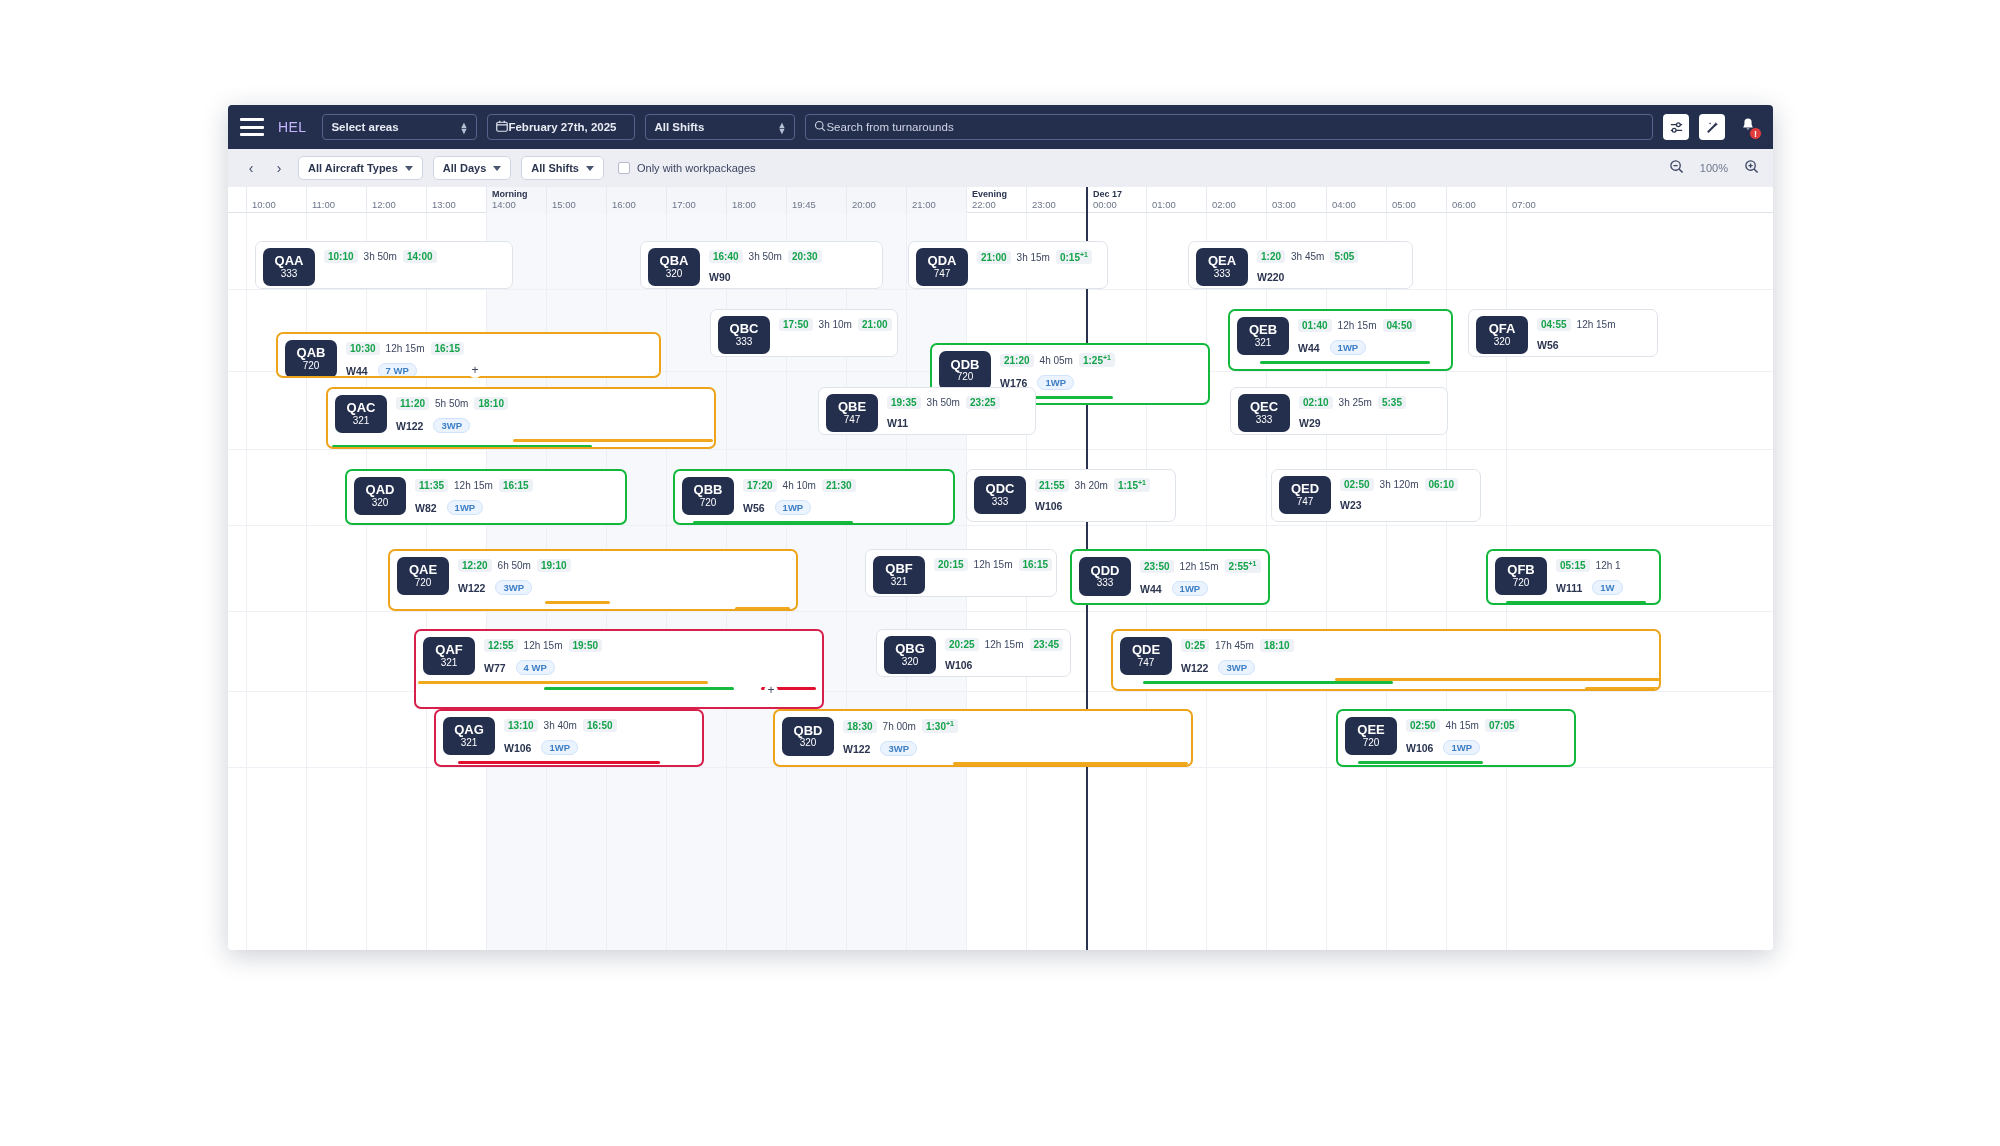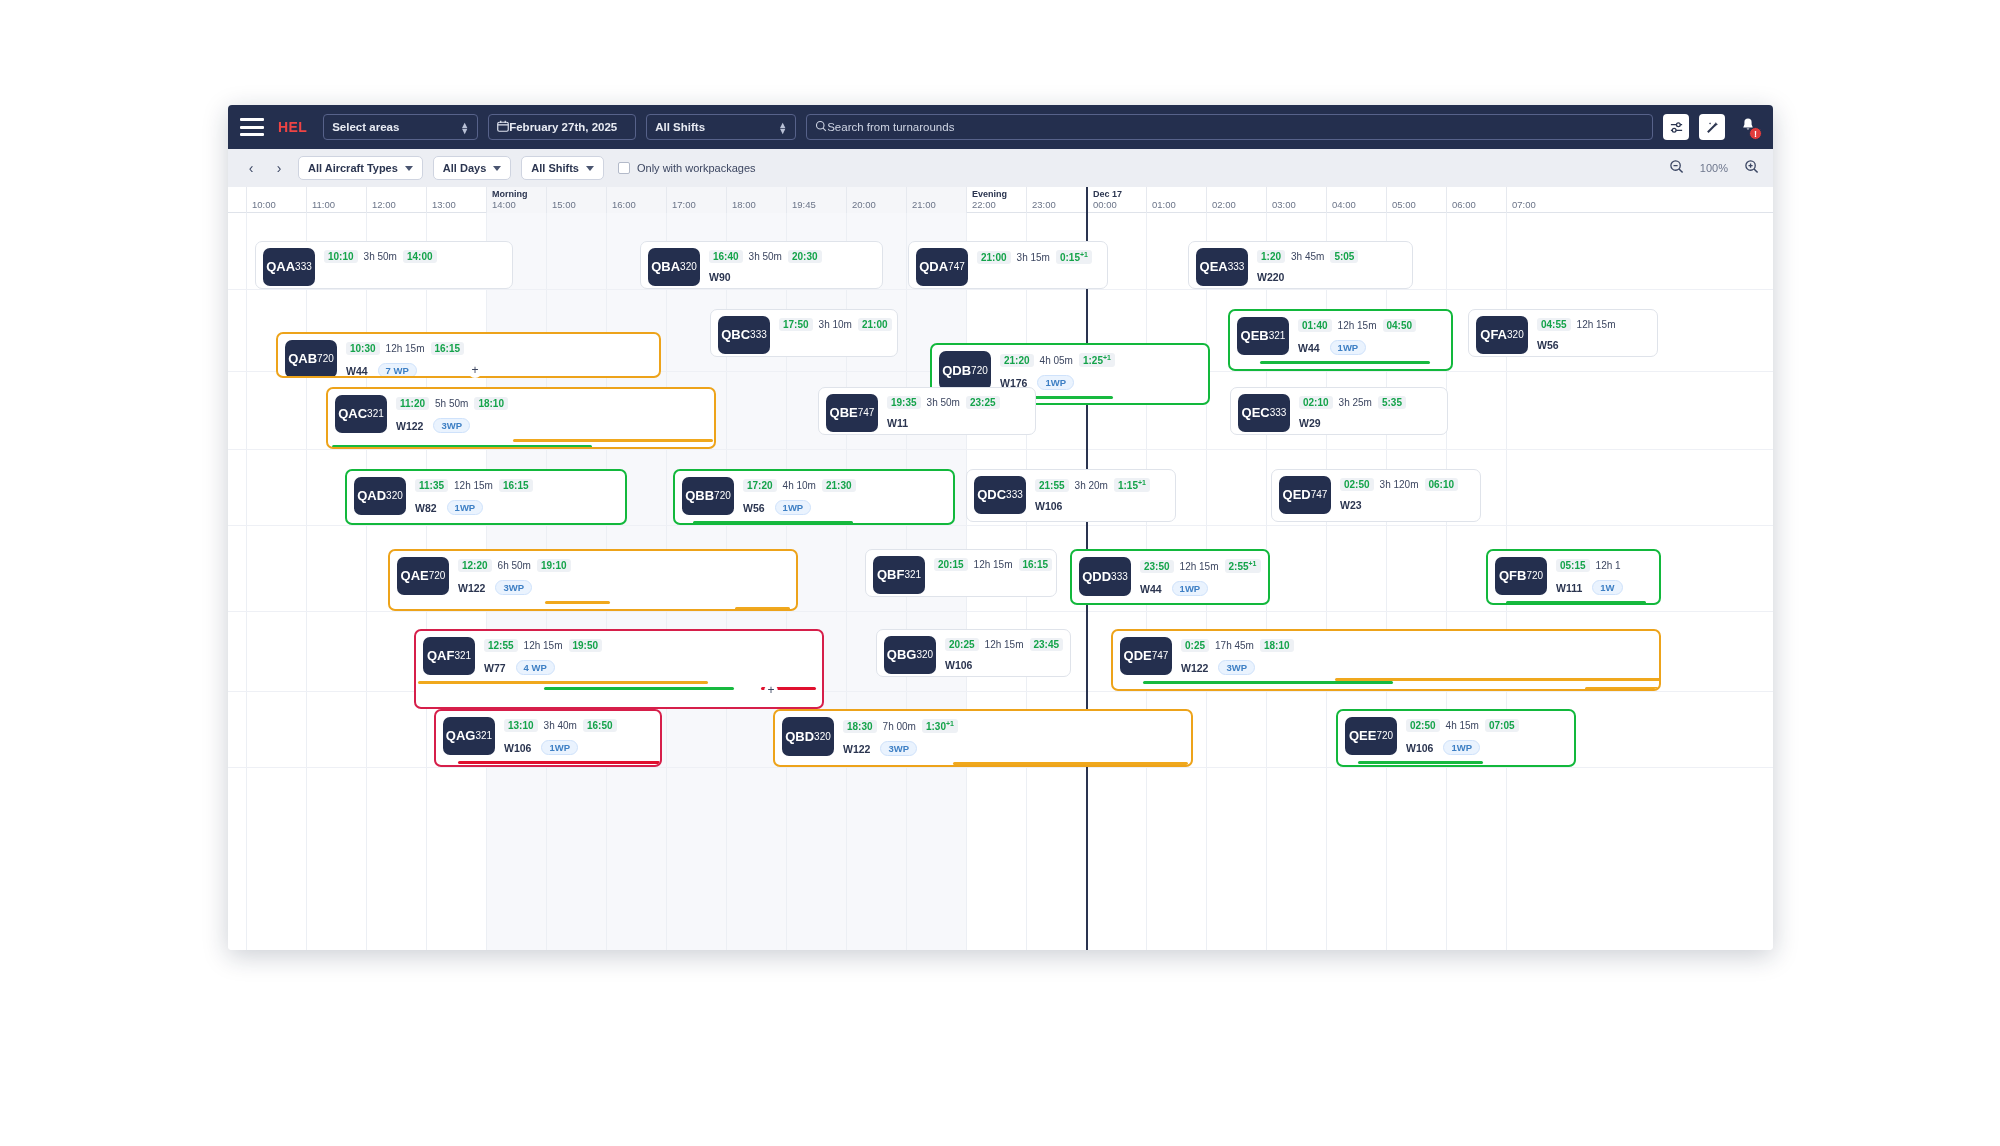"HEL" .brand { color: #ef4444 -> #c4b5fd; font-weight: bold -> normal }
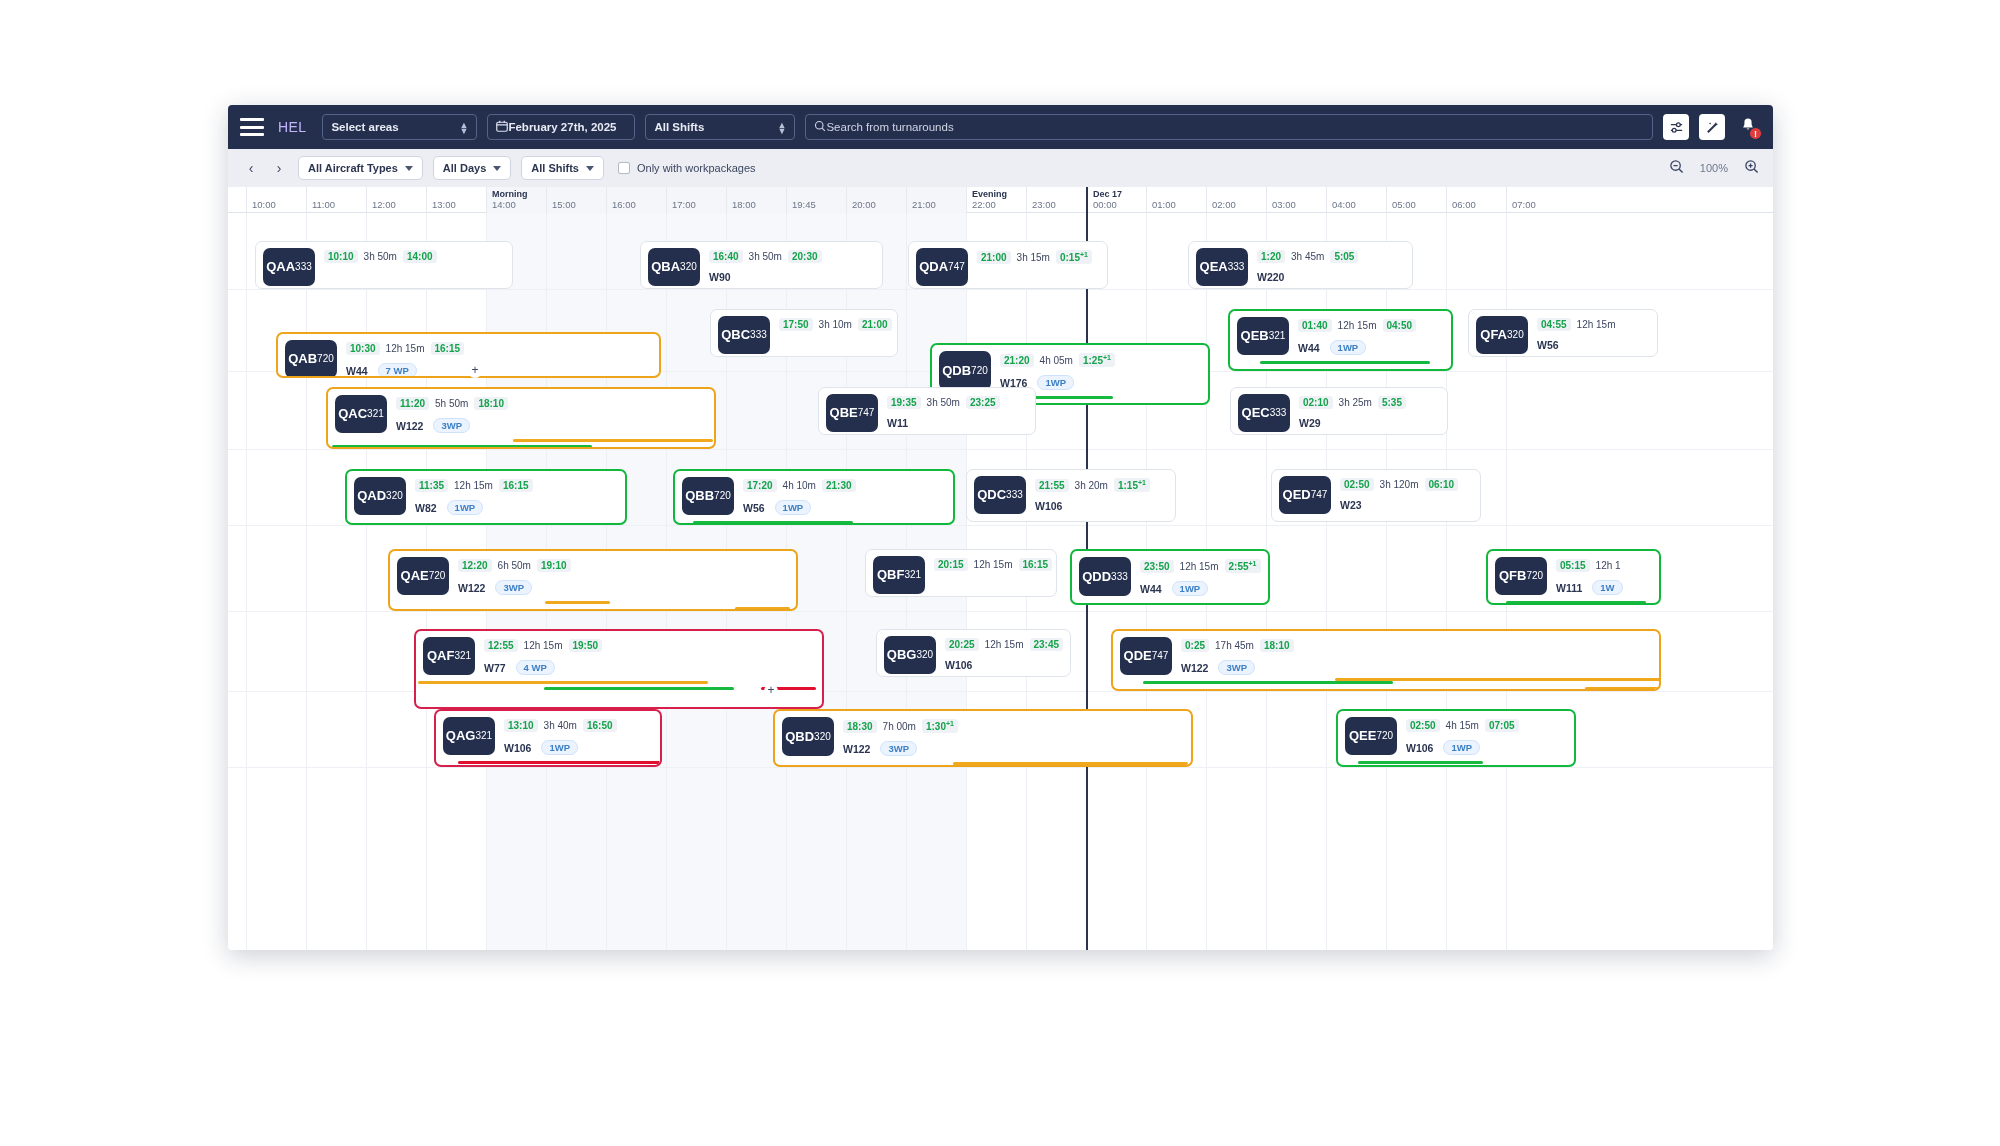"QAA" .codebox { flex-direction: row -> column }
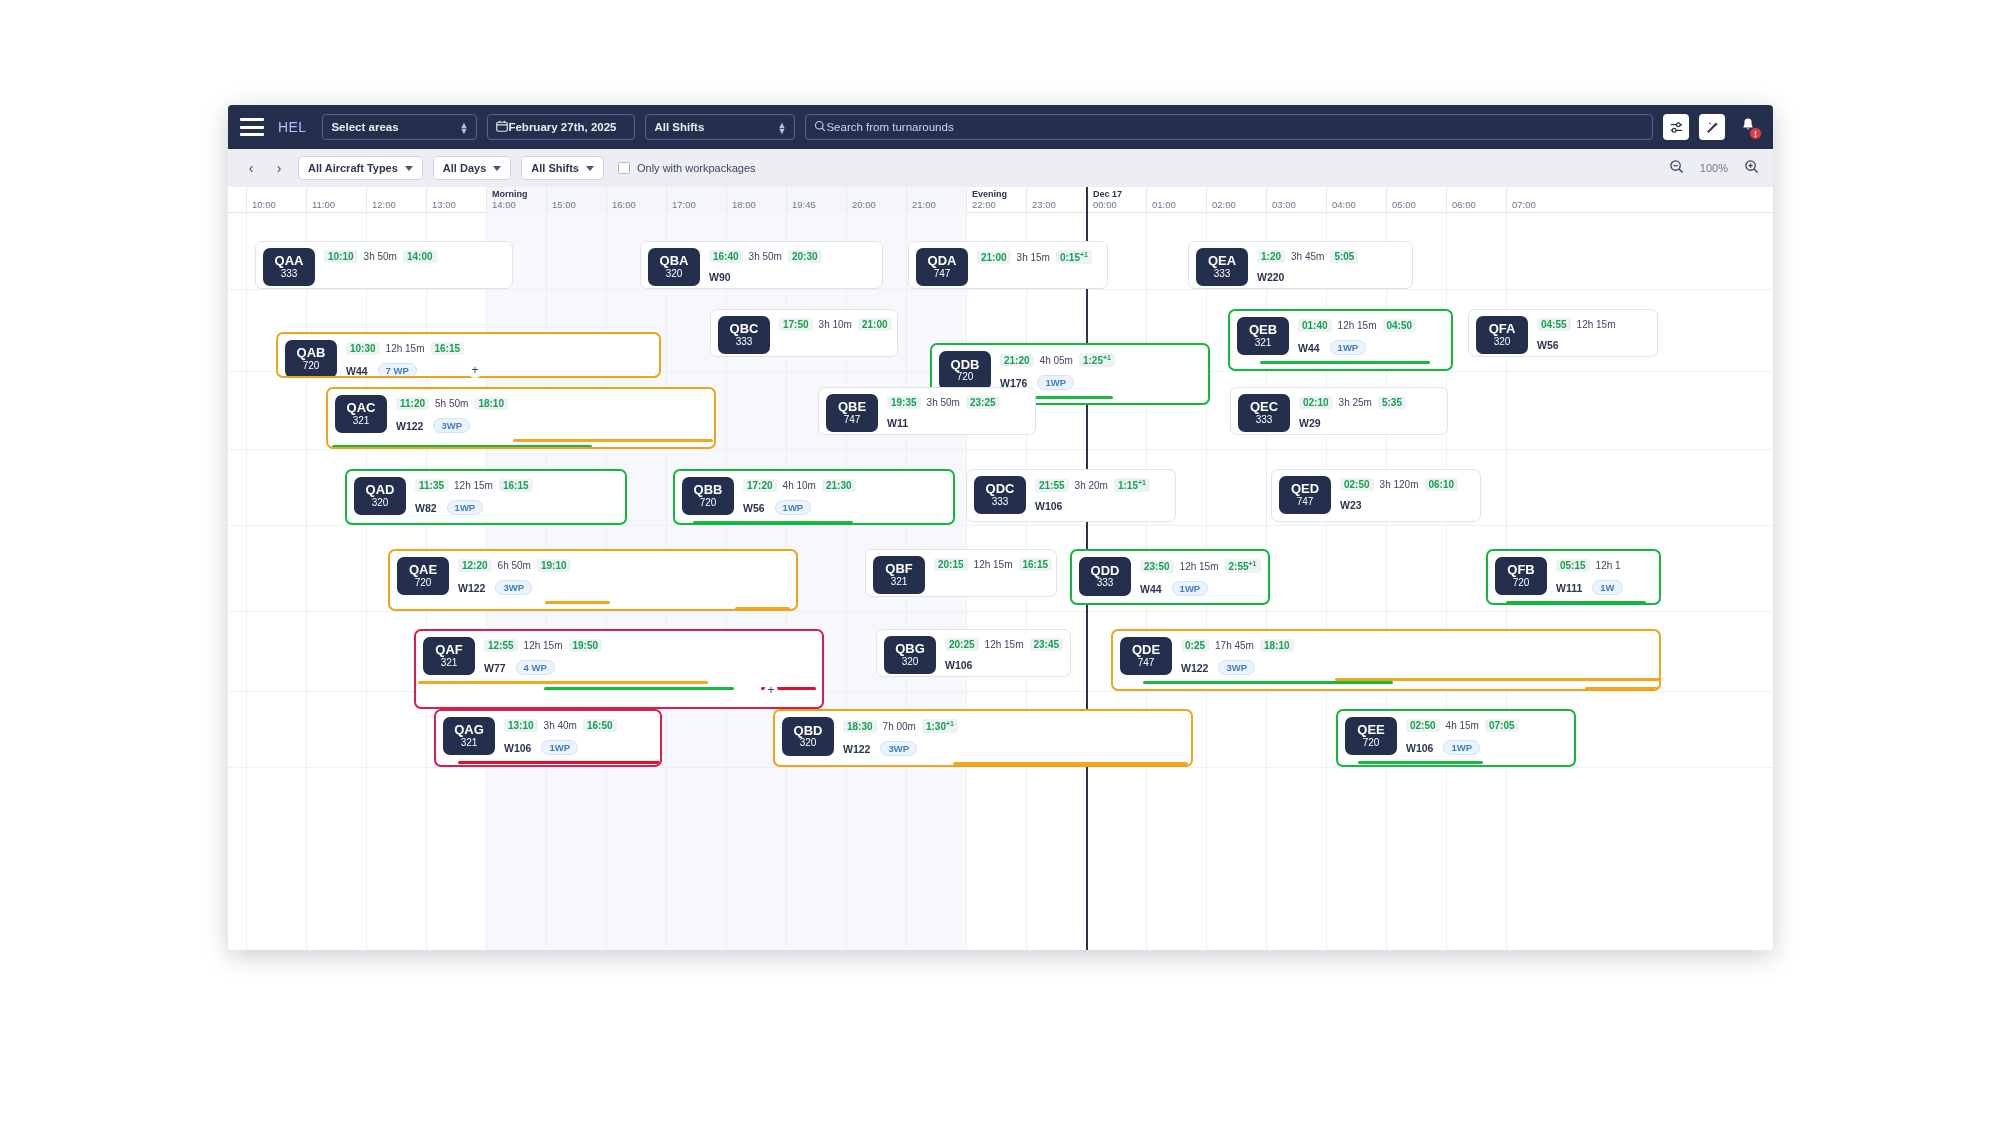"QAG" div.card { width: 228px -> 270px }
